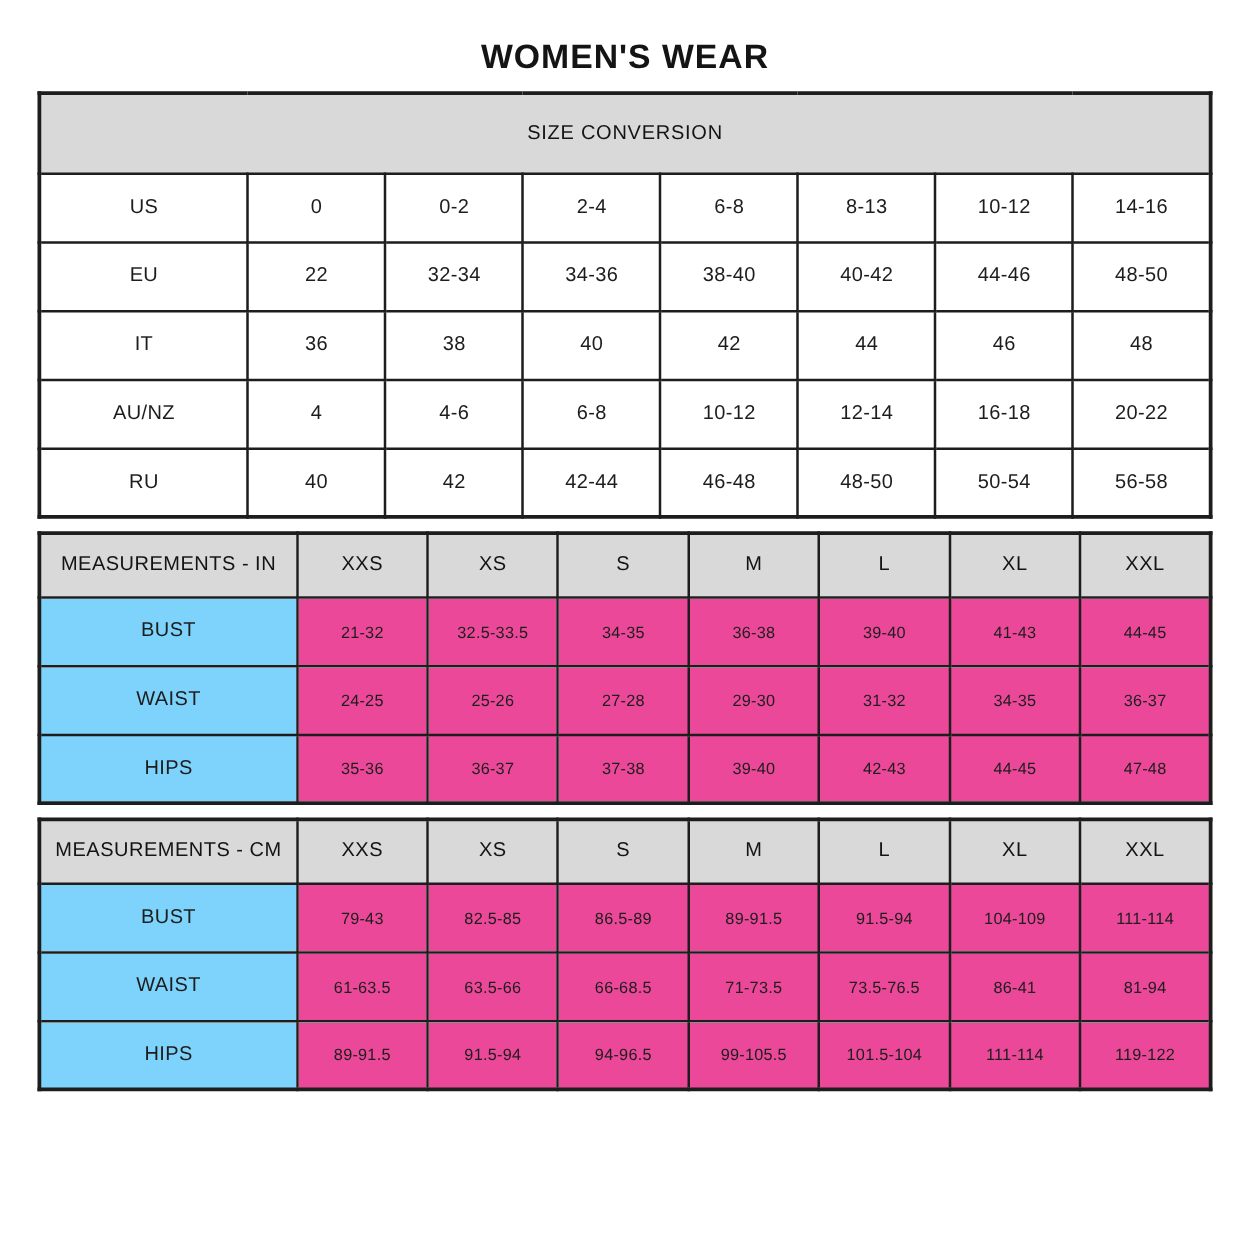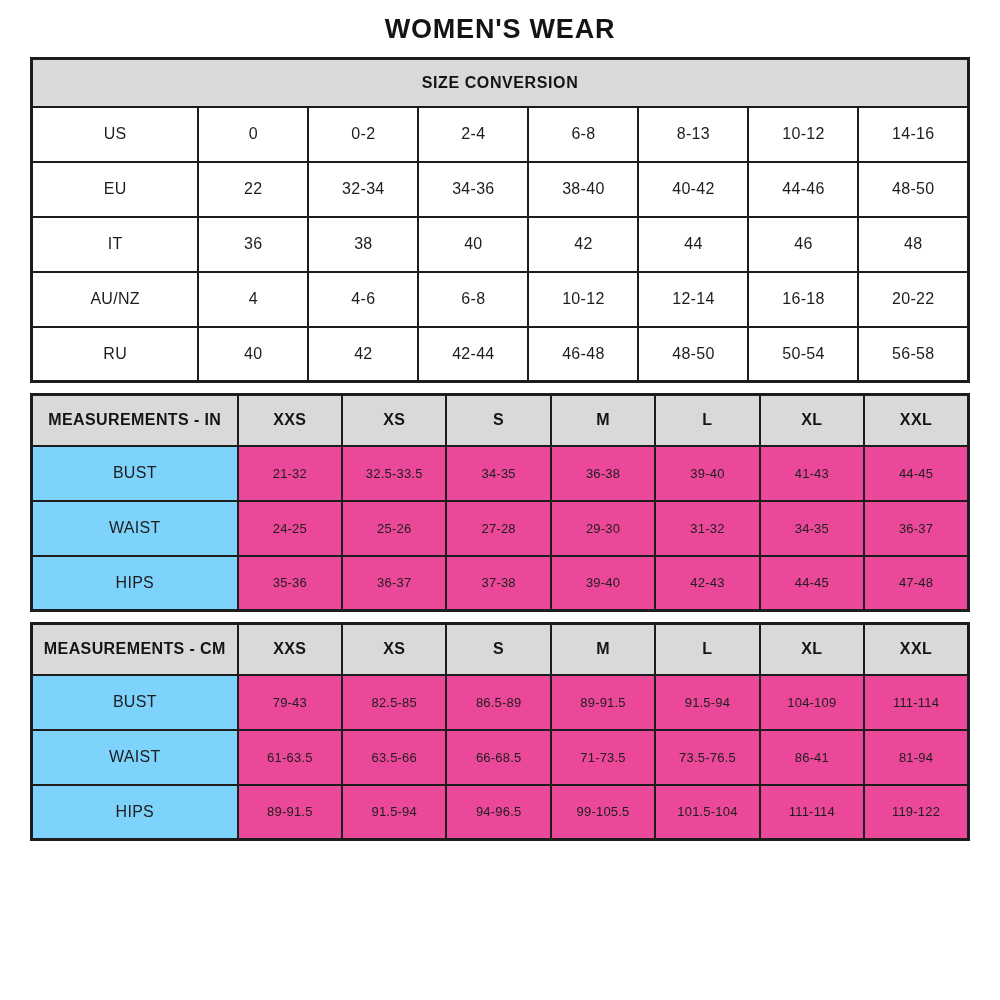"WOMEN'S WEAR" .page { padding: 0 30px -> 16px 30px }
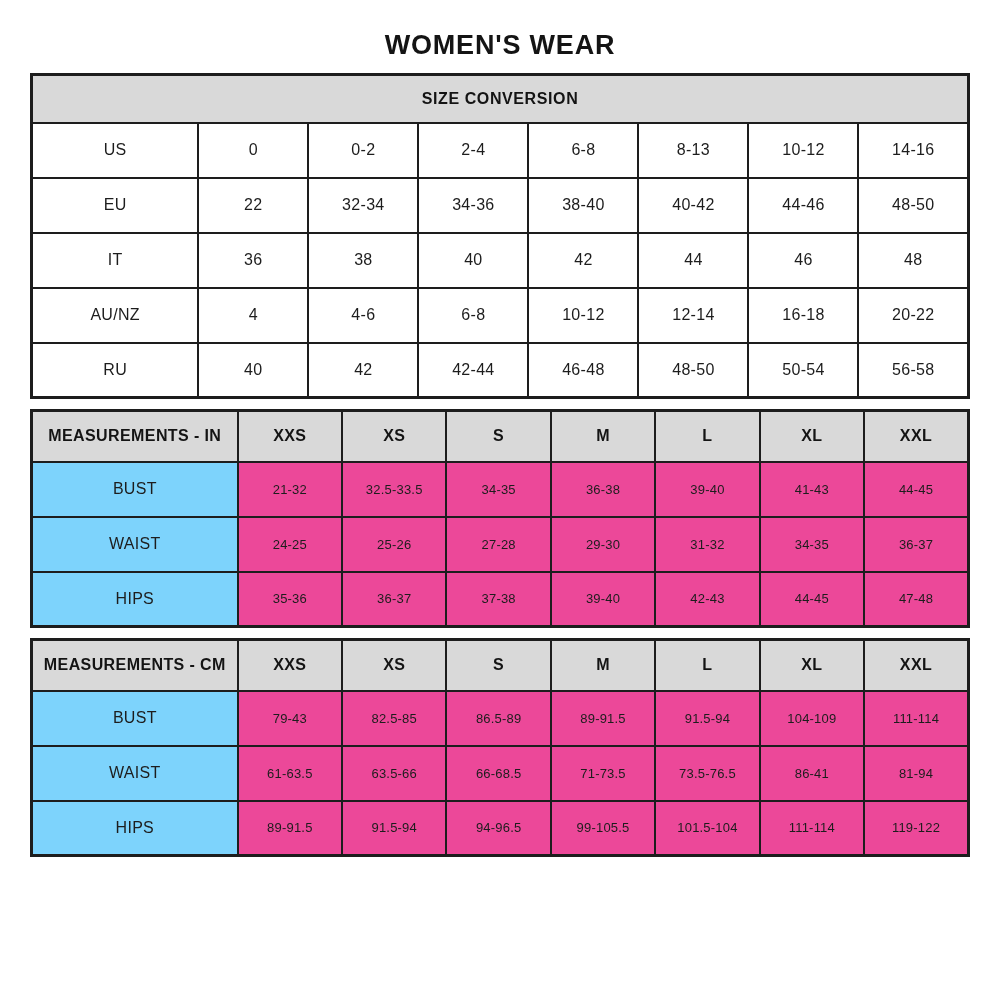"SIZE CONVERSION" table.size .banner-row td { font-weight: bold -> normal; height: 48px -> 64px }
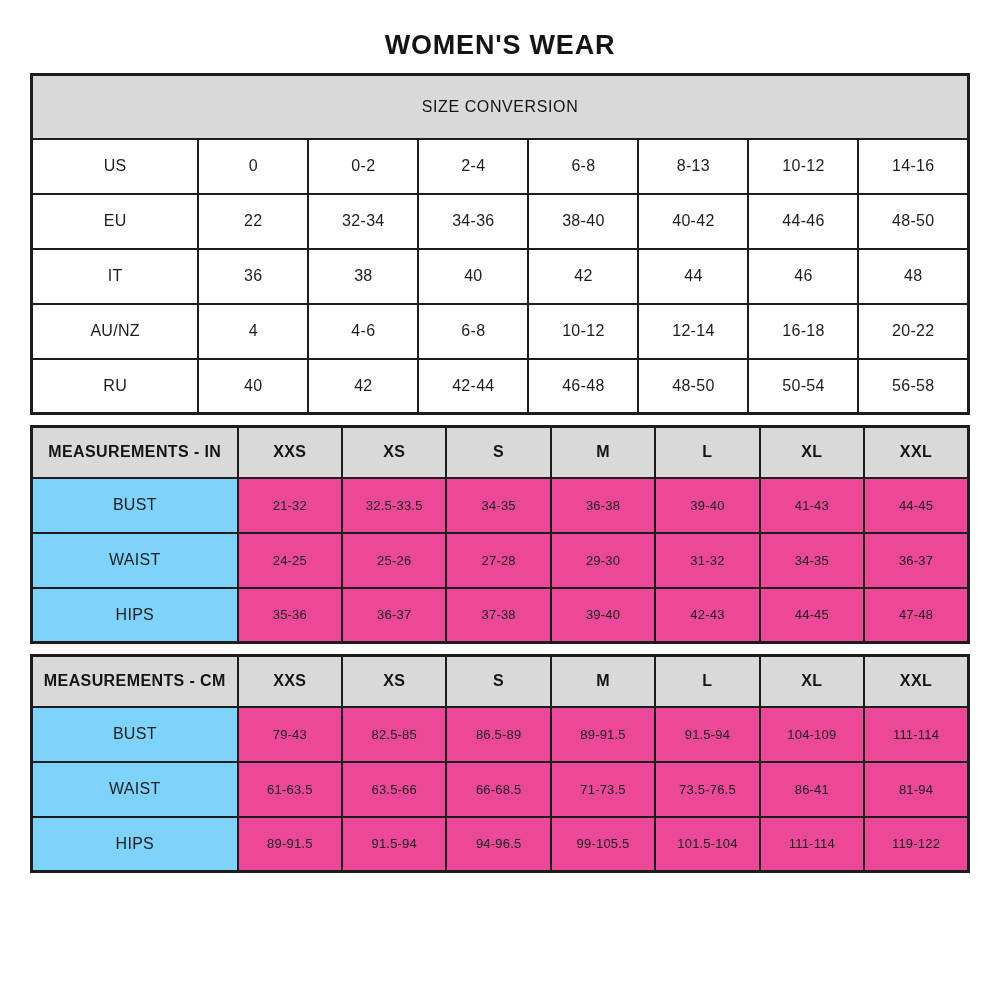"MEASUREMENTS - IN" table.meas .cols-row th { font-weight: bold -> normal }
